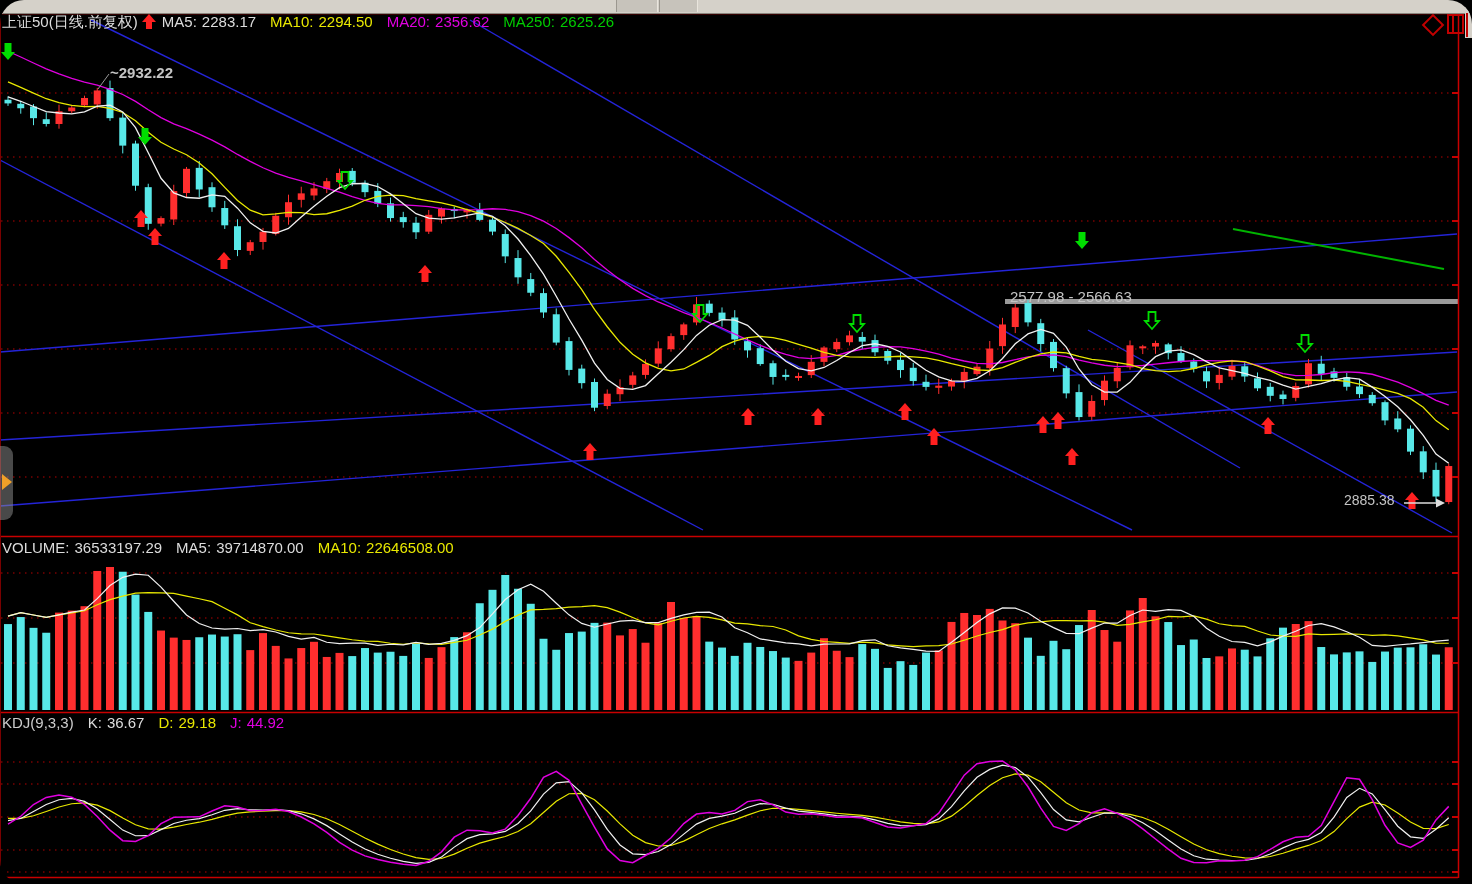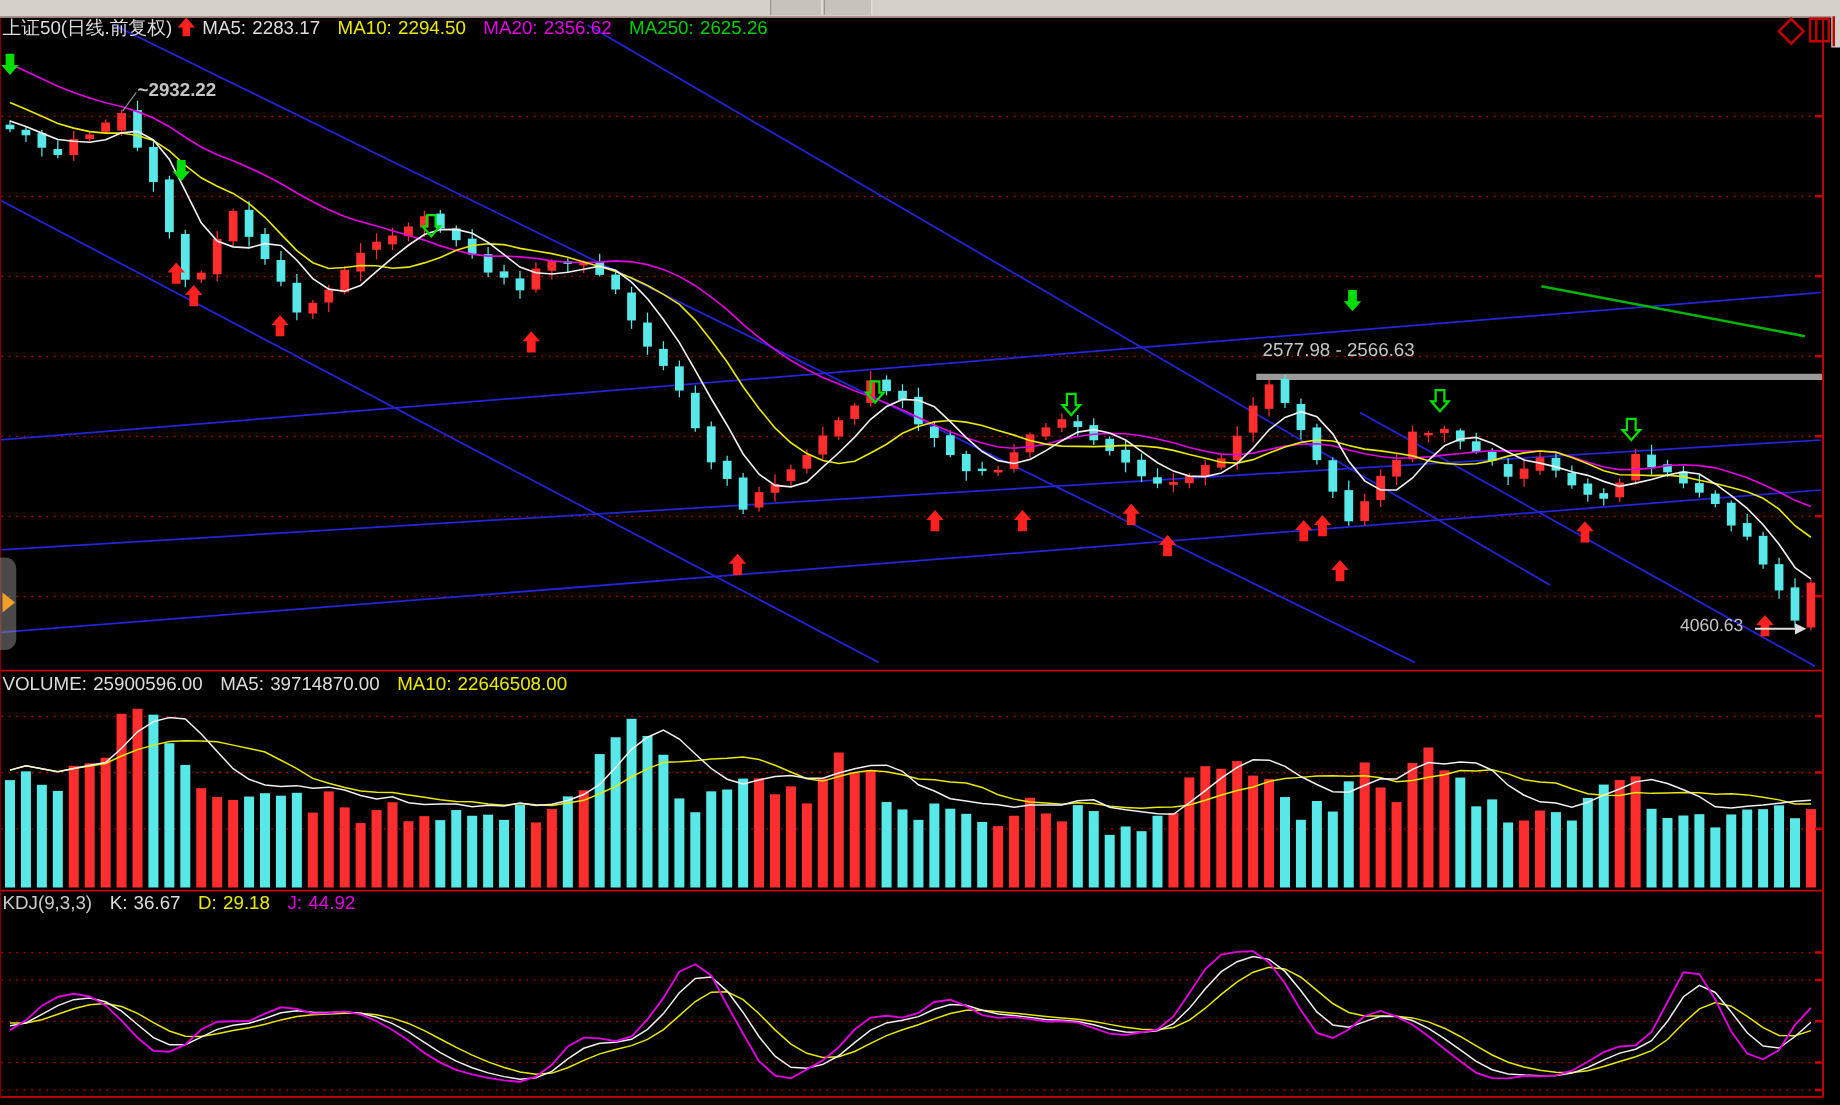"上证50(日线.前复权) MA5: 2283.17 MA10: 2294.50" #screen { border-radius: none -> 24px }
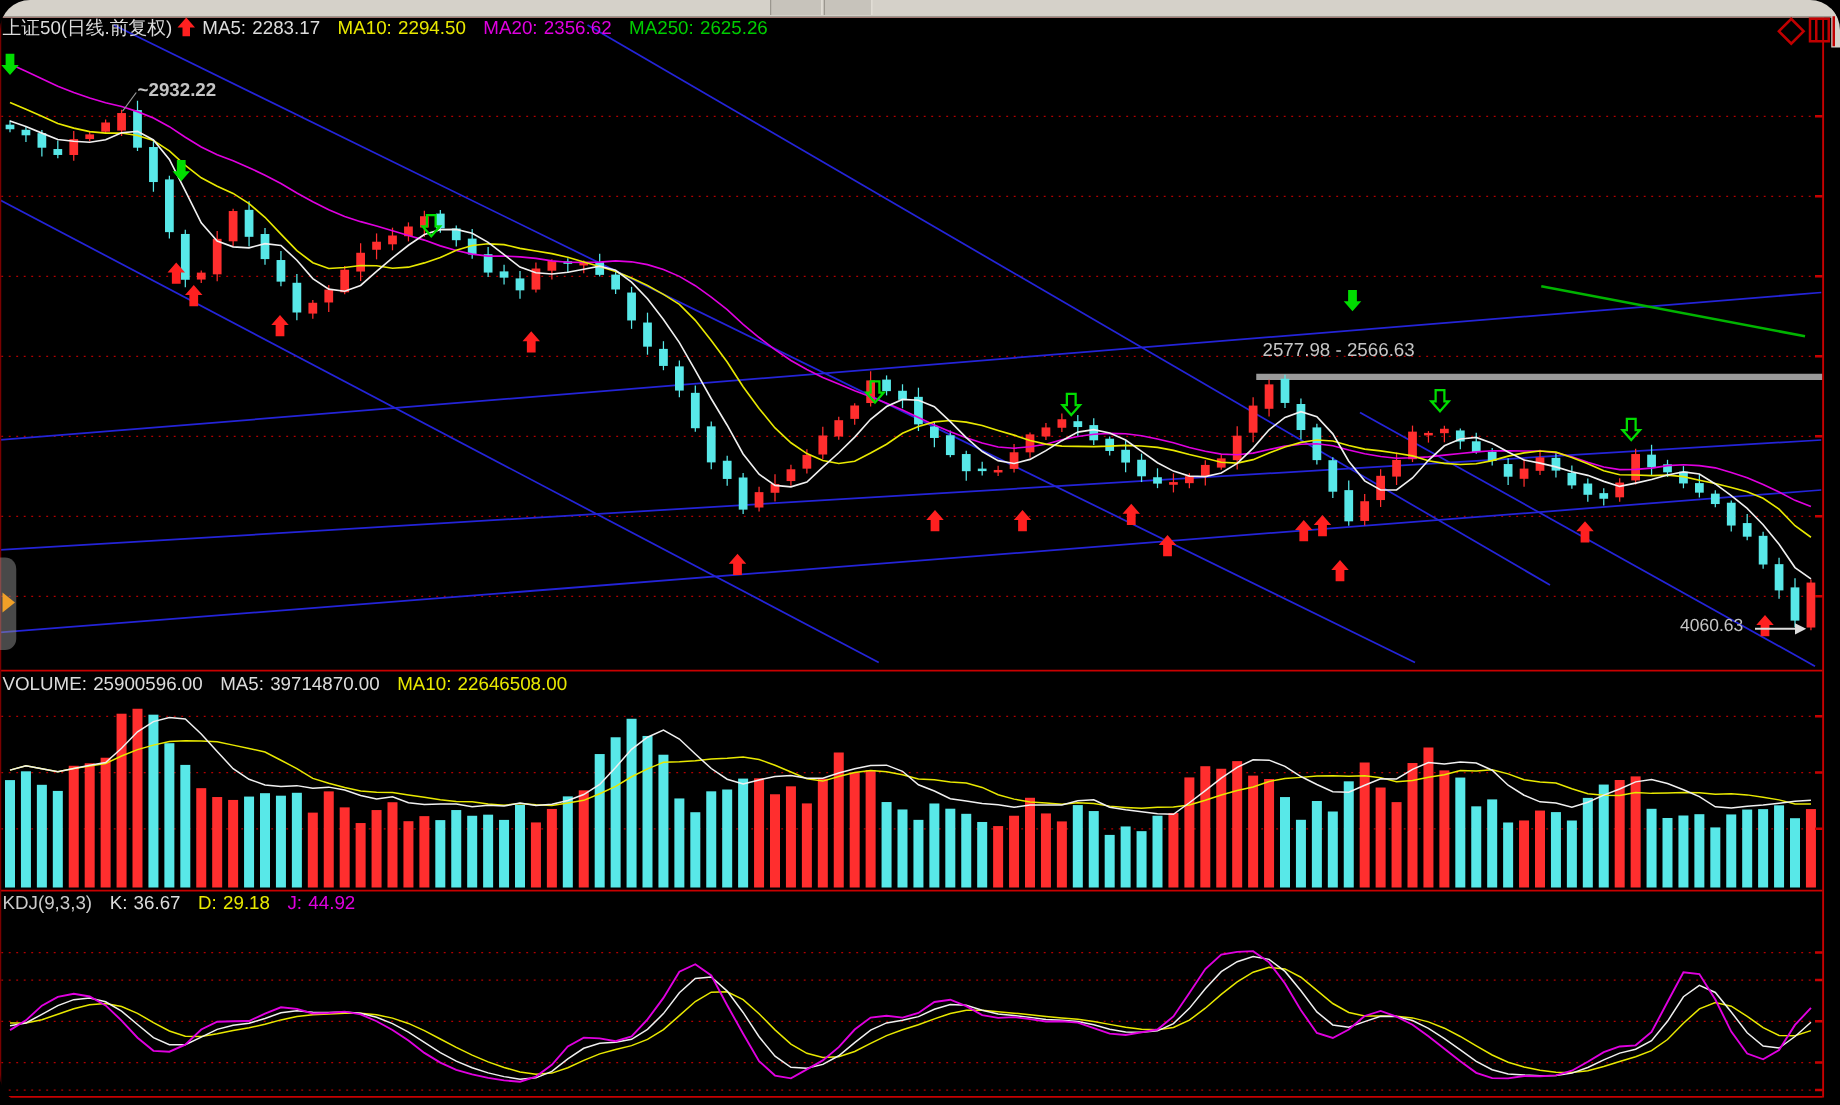"2577.98 - 2566.63" #anno-band { top: 272px -> 288px }
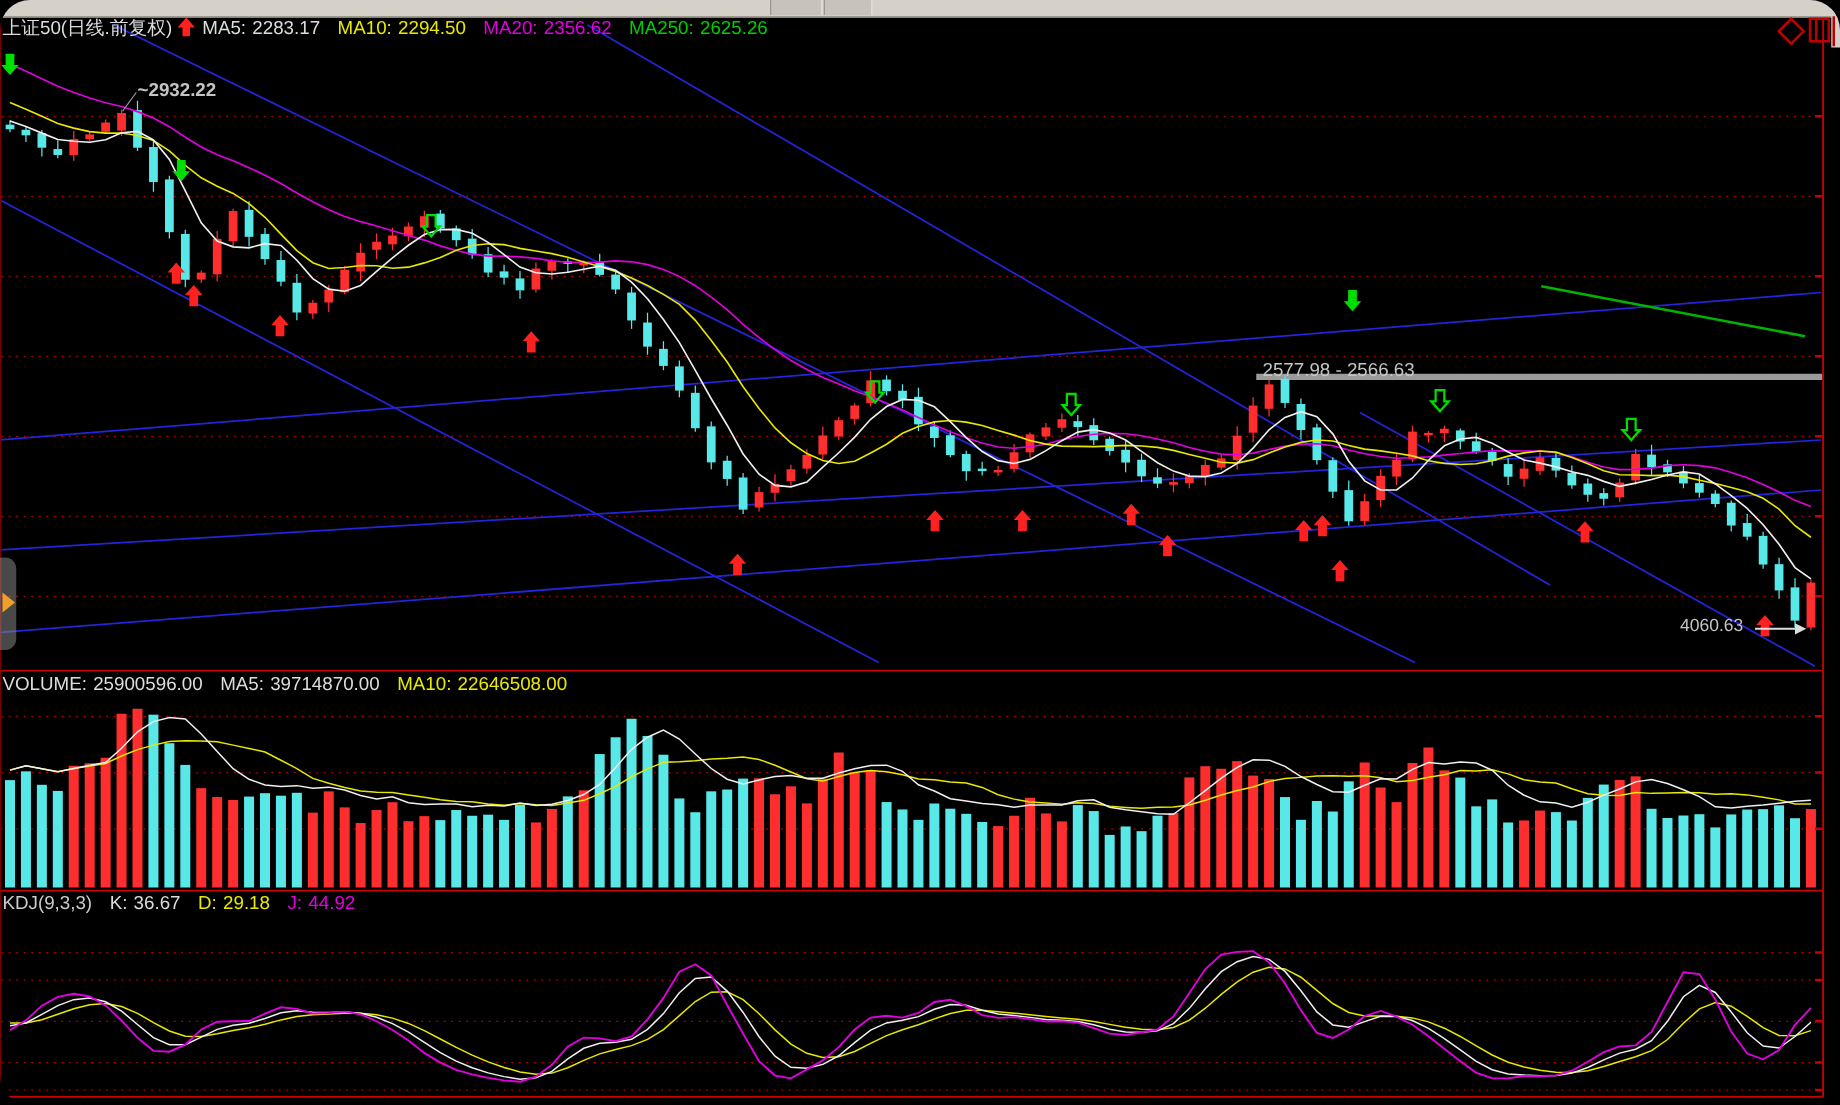"4060.63" div.anno { text: 4060.63 -> 2885.38 }
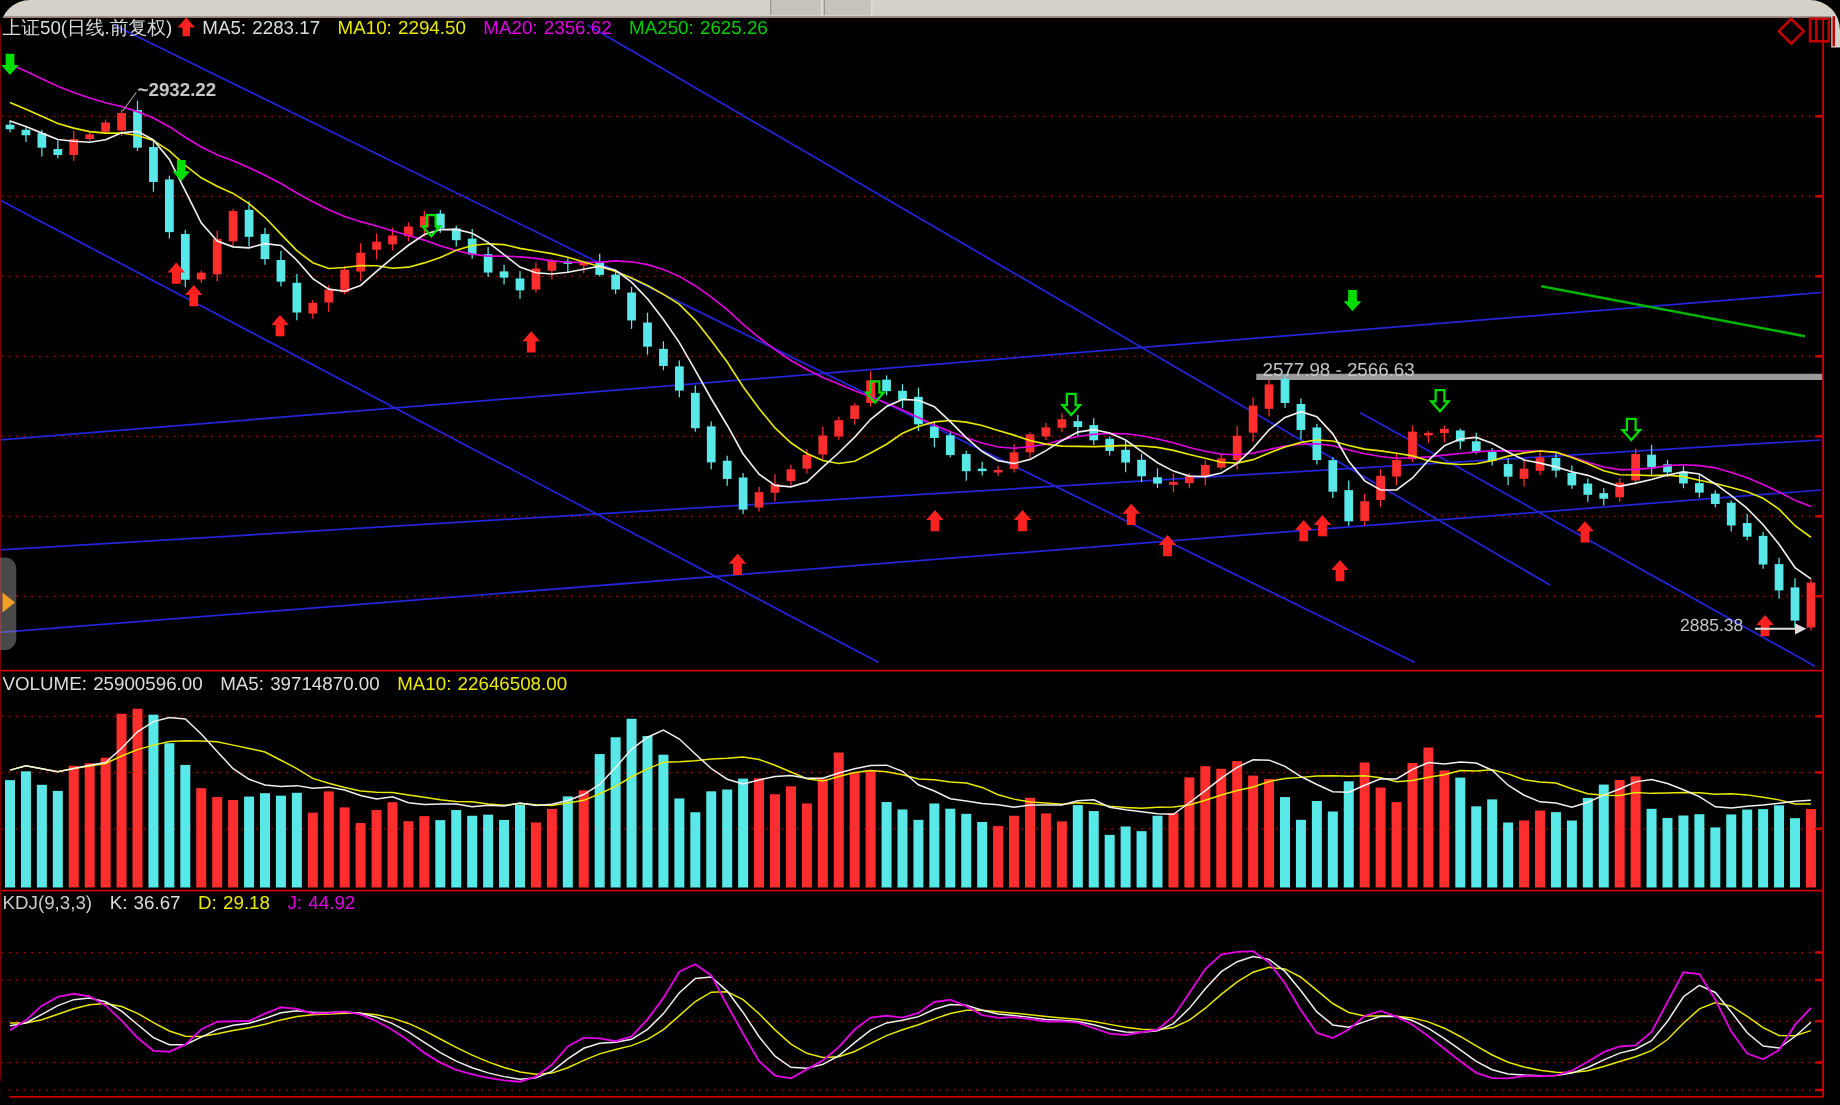"25900596.00" span { text: 25900596.00 -> 36533197.29 }
